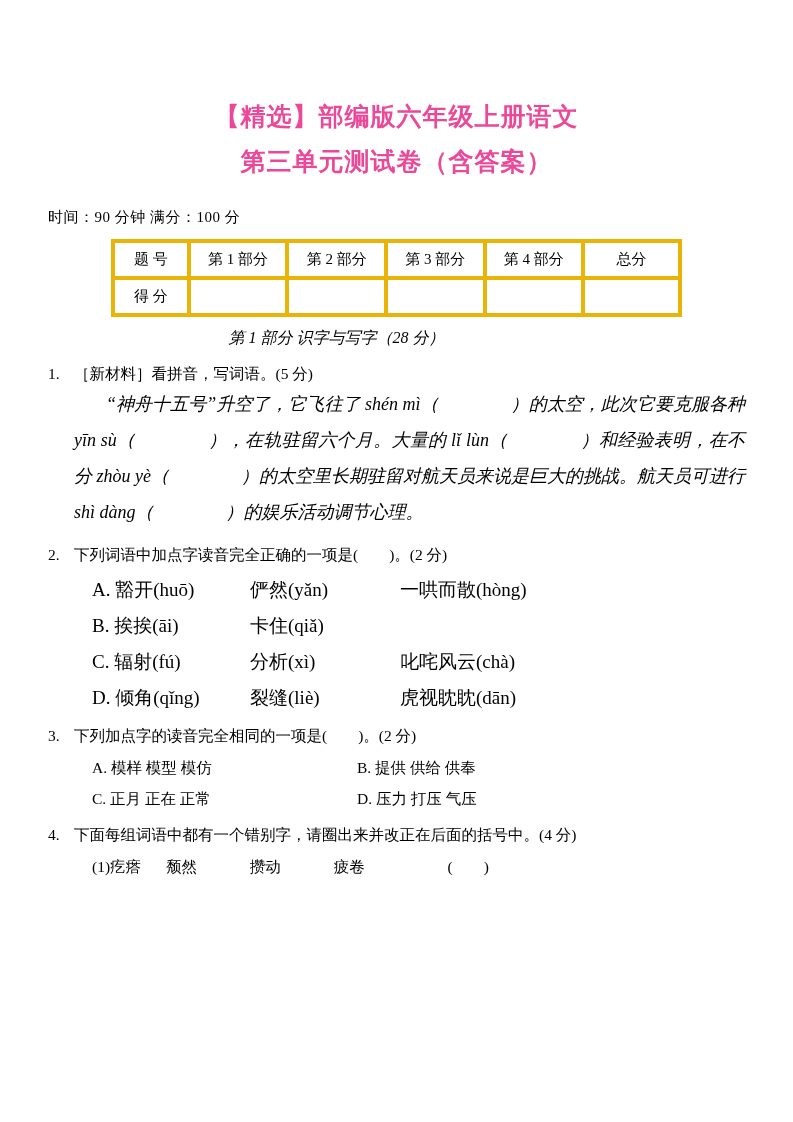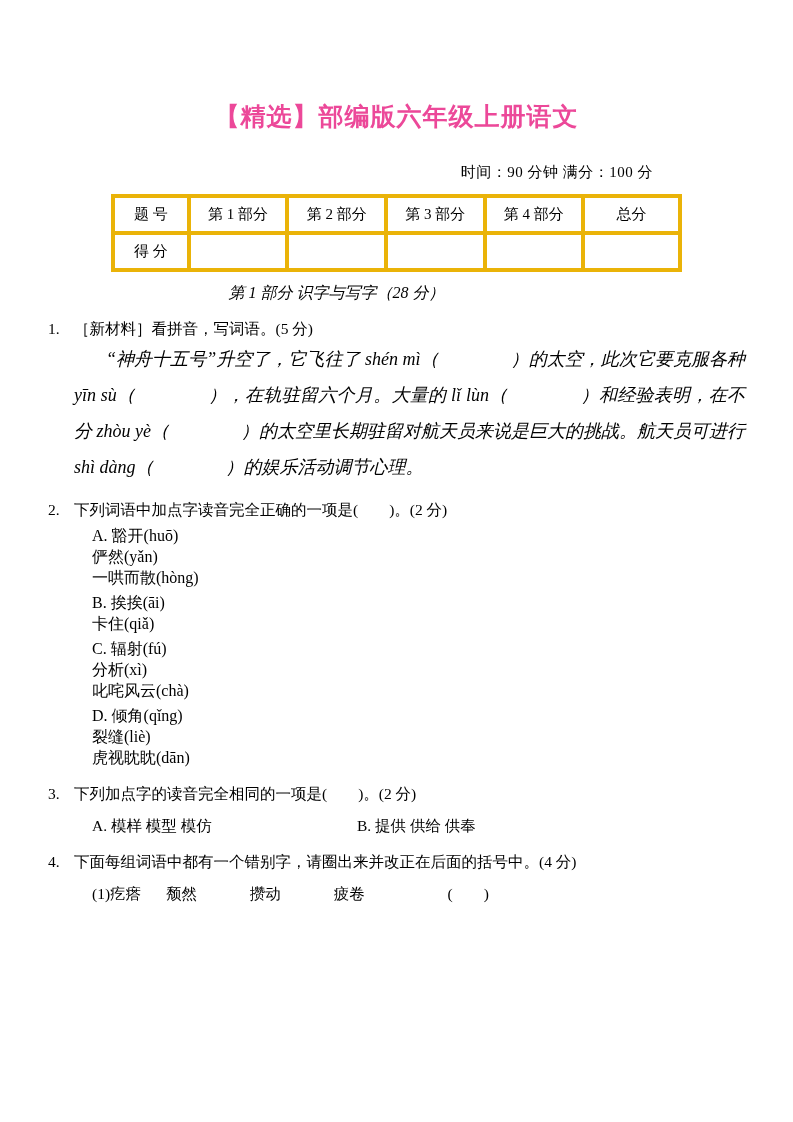"第三单元测试卷（含答案）" div.title { html: none -> <div>第三单元测试卷（含答案）</div> }
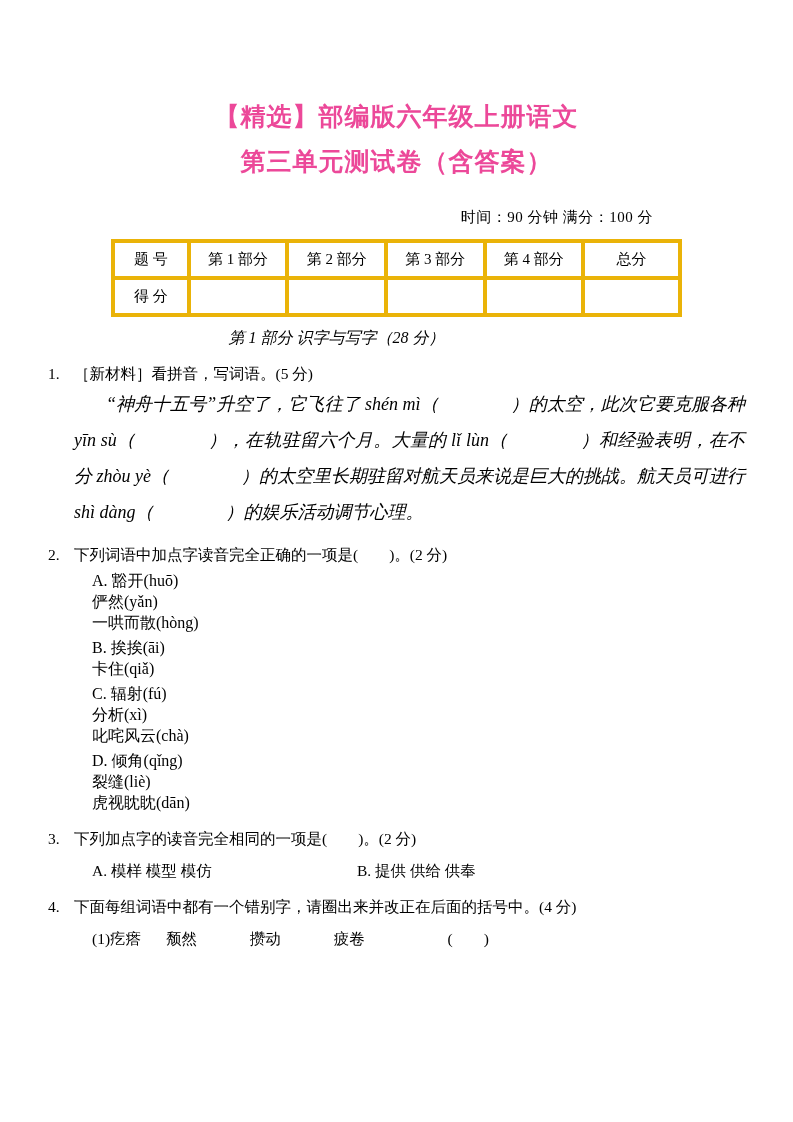"时间：90 分钟 满分：100 分" .meta-line { text-align: right -> left }
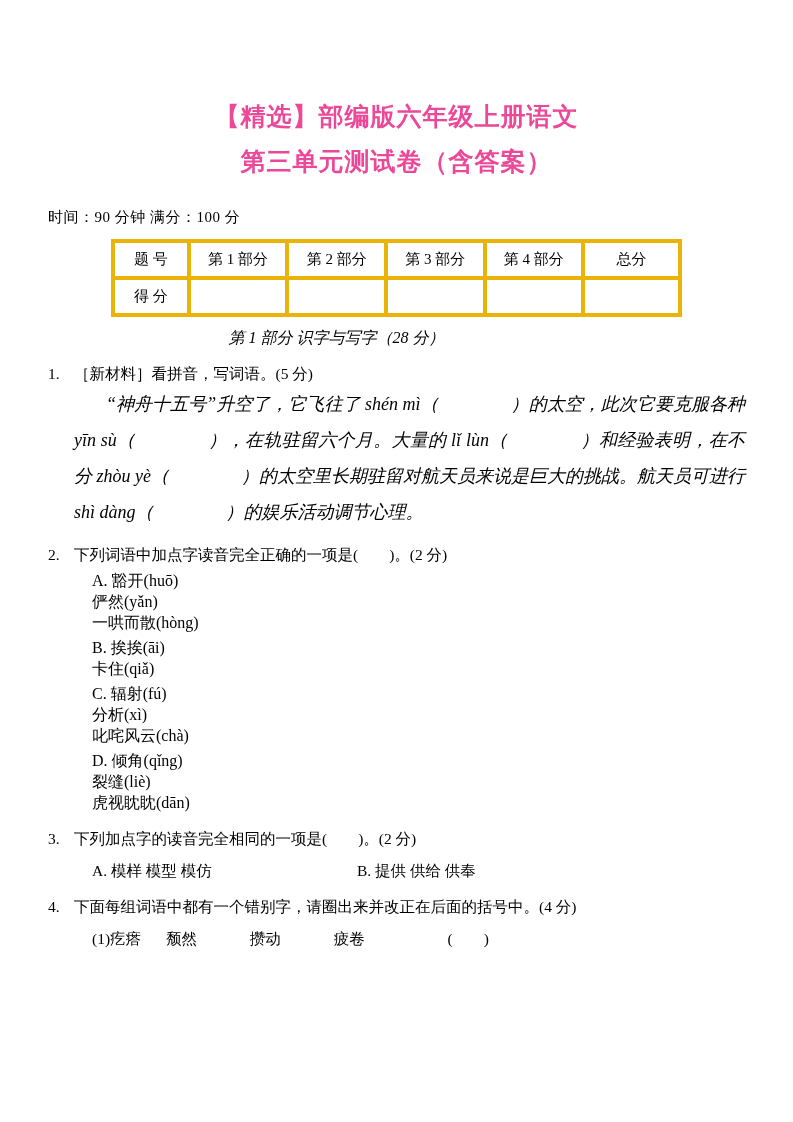"A. 豁开(huō)" .opt-row { flex-direction: column -> none; font-size: 16px -> 19px; margin-top: 4px -> 10px }
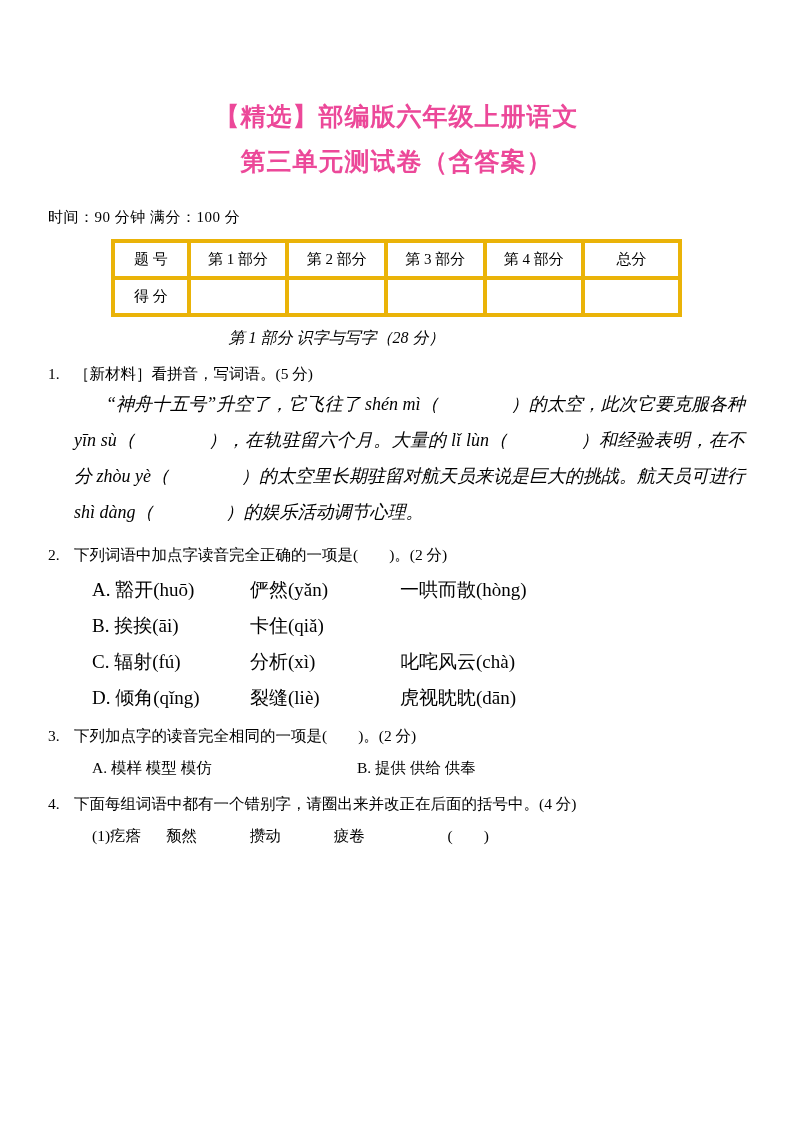"C. 正月 正在 正常" div.opt-row2 { html: none -> <div> <span><span>C.</span>&nbsp;<span>正月 正在 正常</span></span> <span><span>D.</span>&nbsp;<span>压力 打压 气压</span></span> </div> }
